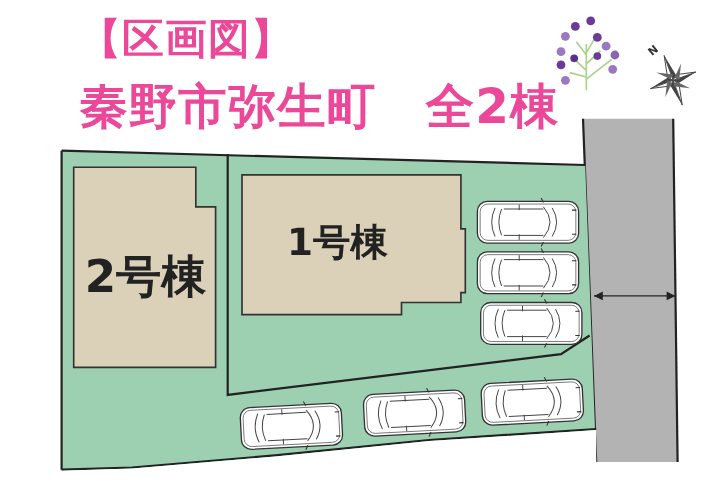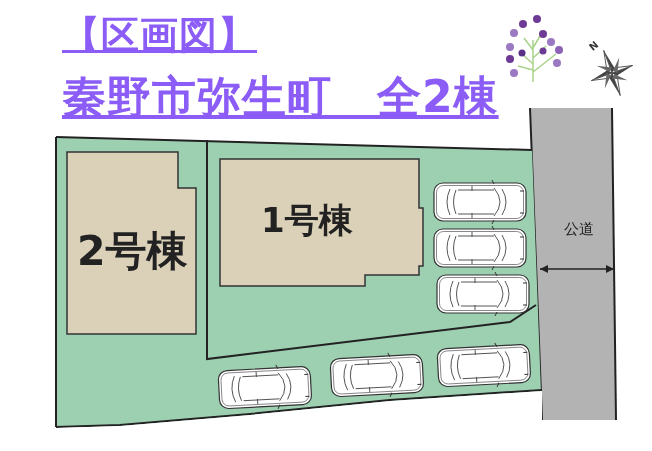"【区画図】" .title { color: #8b5cf6 -> #ec4899; left: 62px -> 72px; text-decoration: underline -> none }
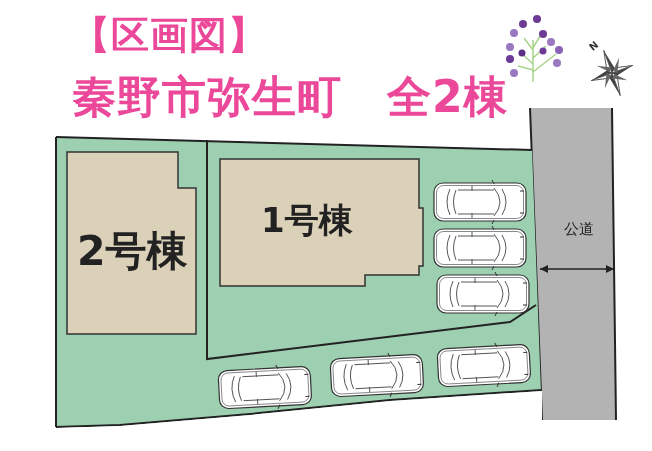"公道" div { html: <div>公道</div> -> none }
